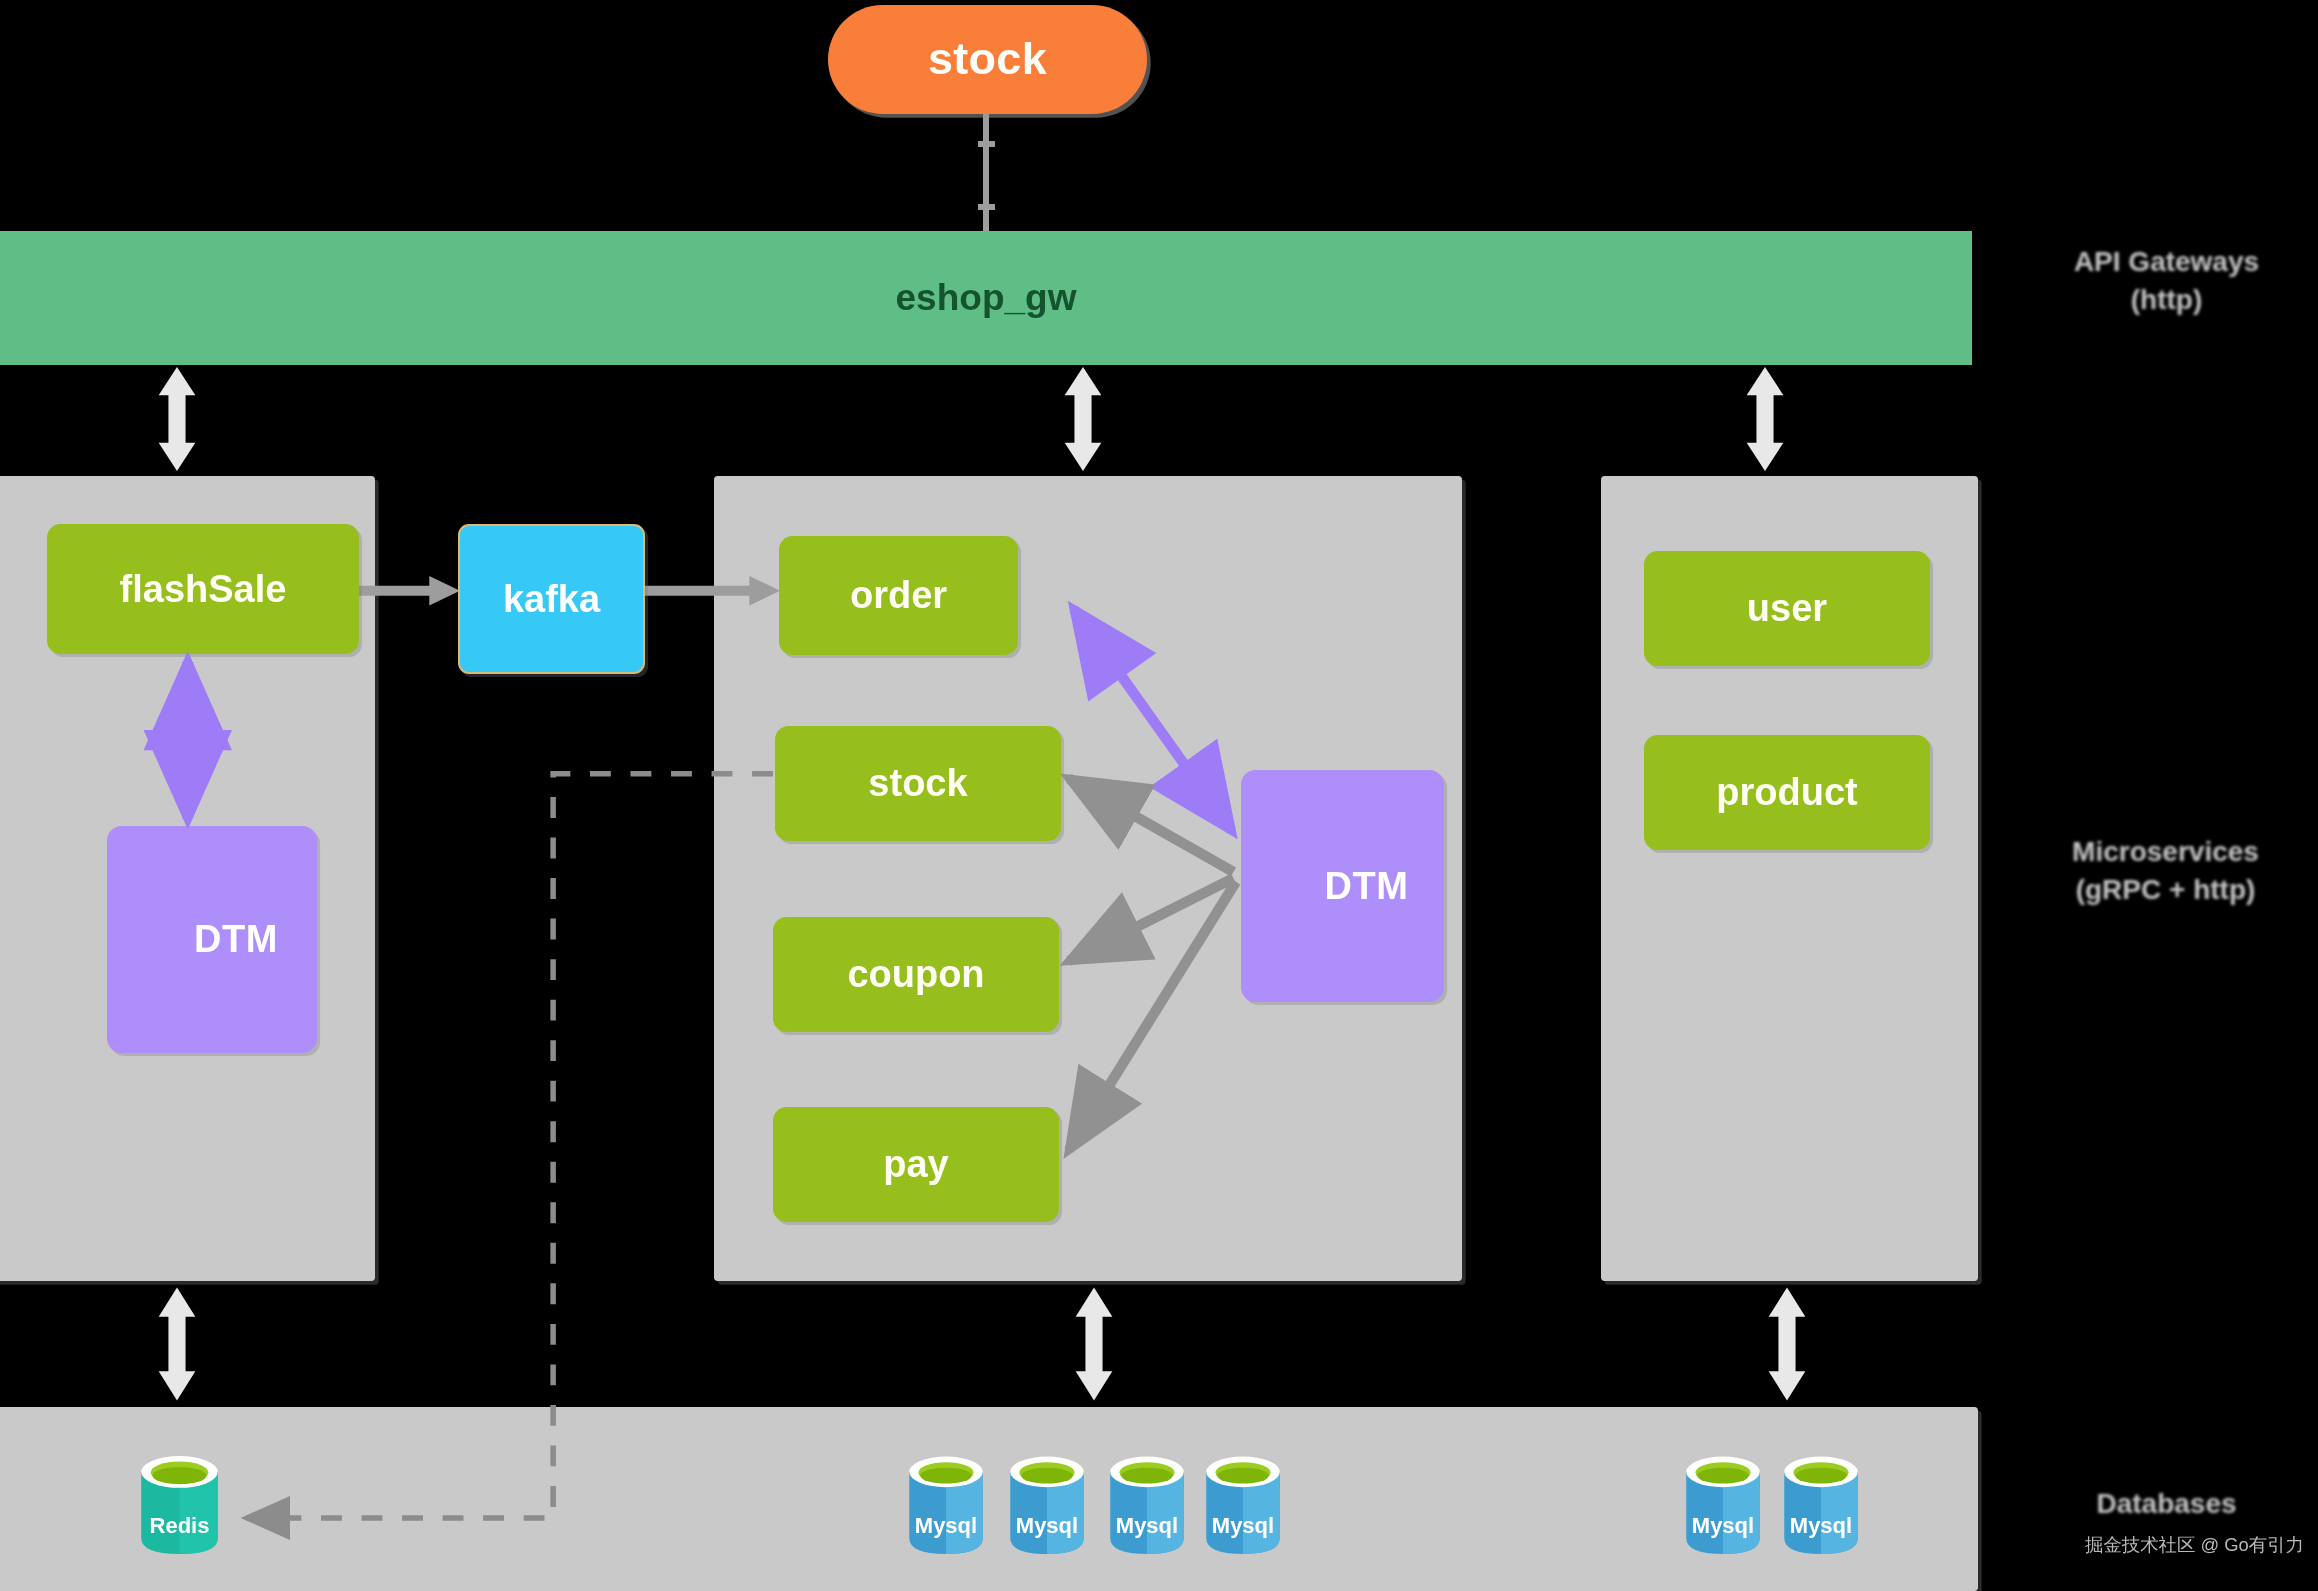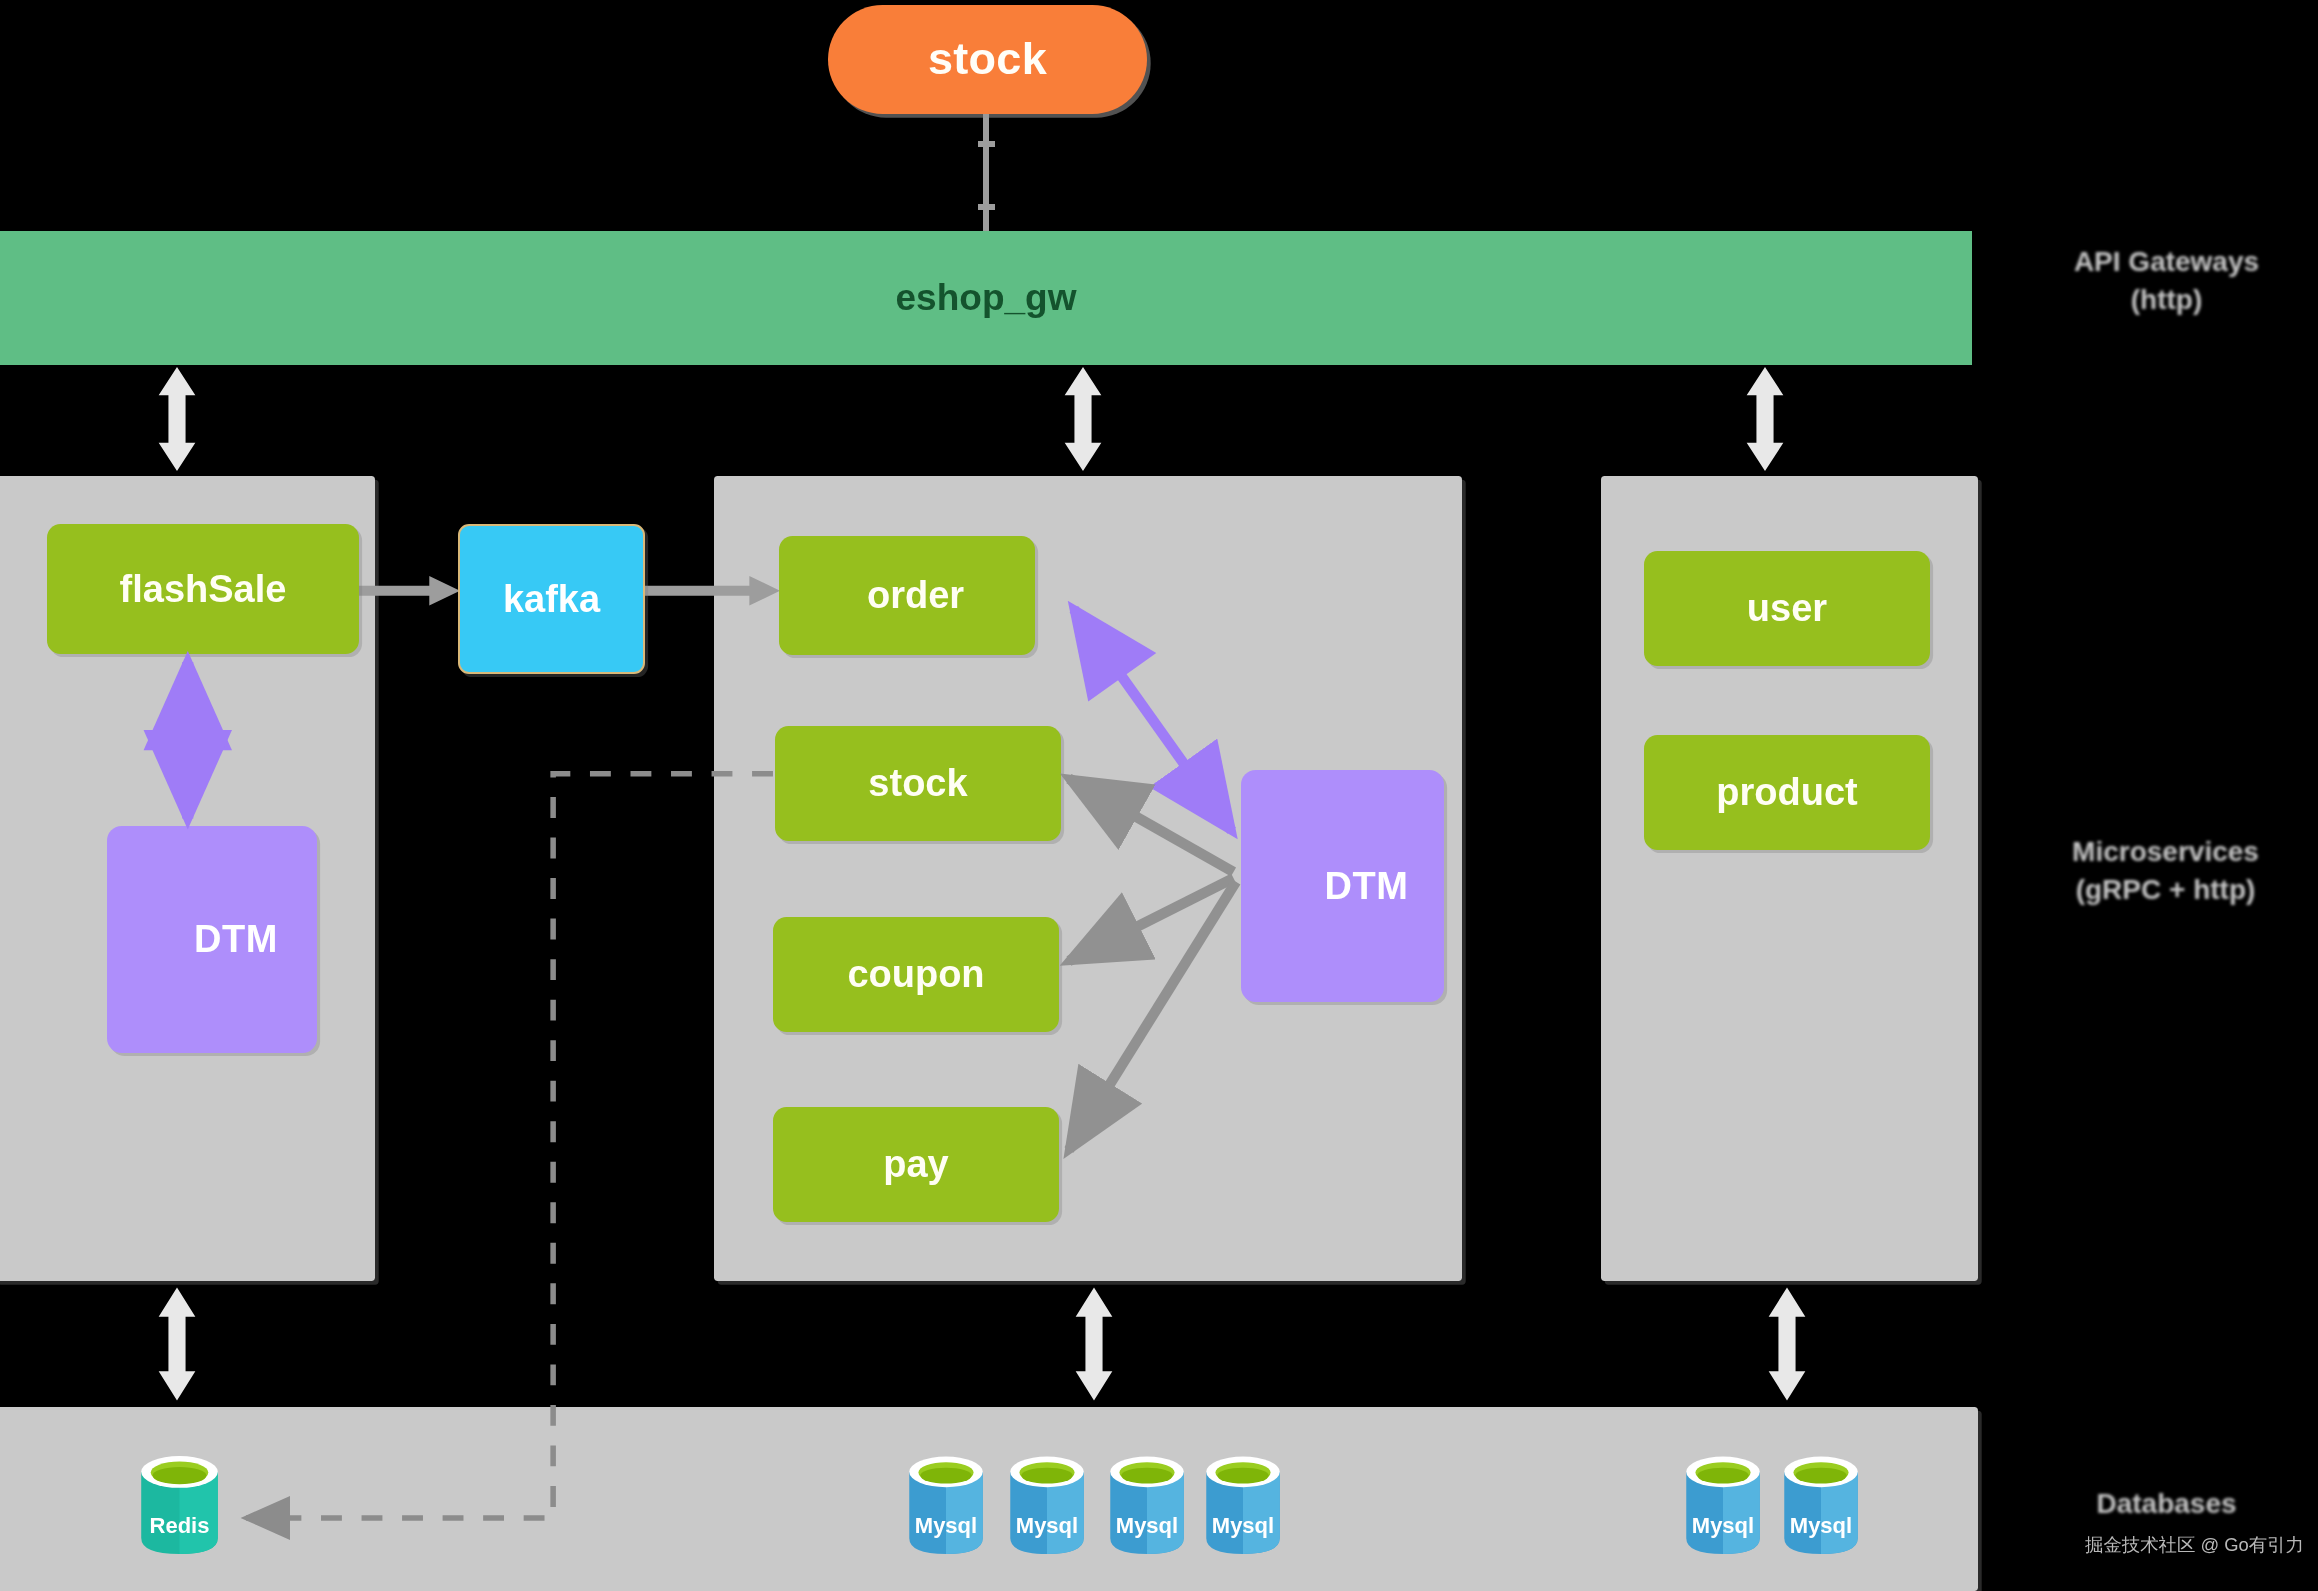"order" .svc-order { padding-left: 17px -> none }
